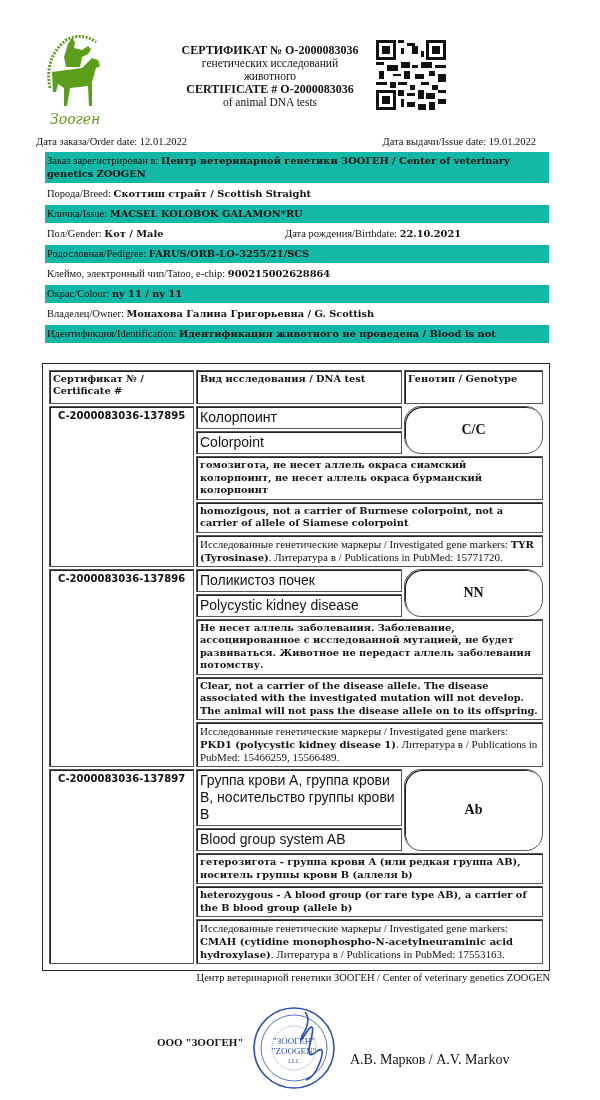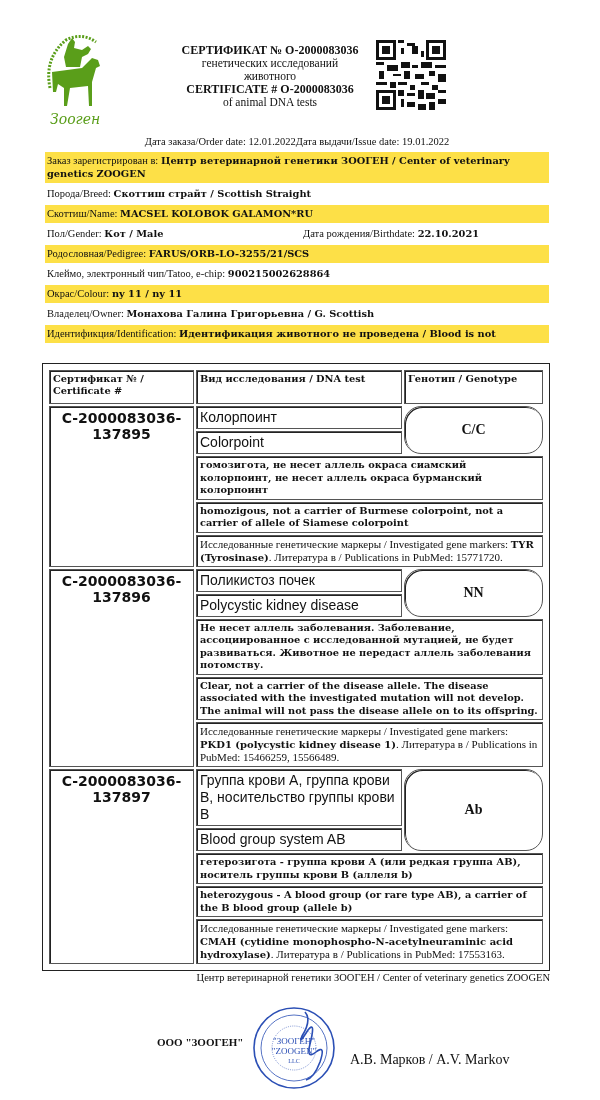"Дата заказа/Order date: 12.01.2022" .dates { justify-content: center -> space-between; left: 47px -> 36px }
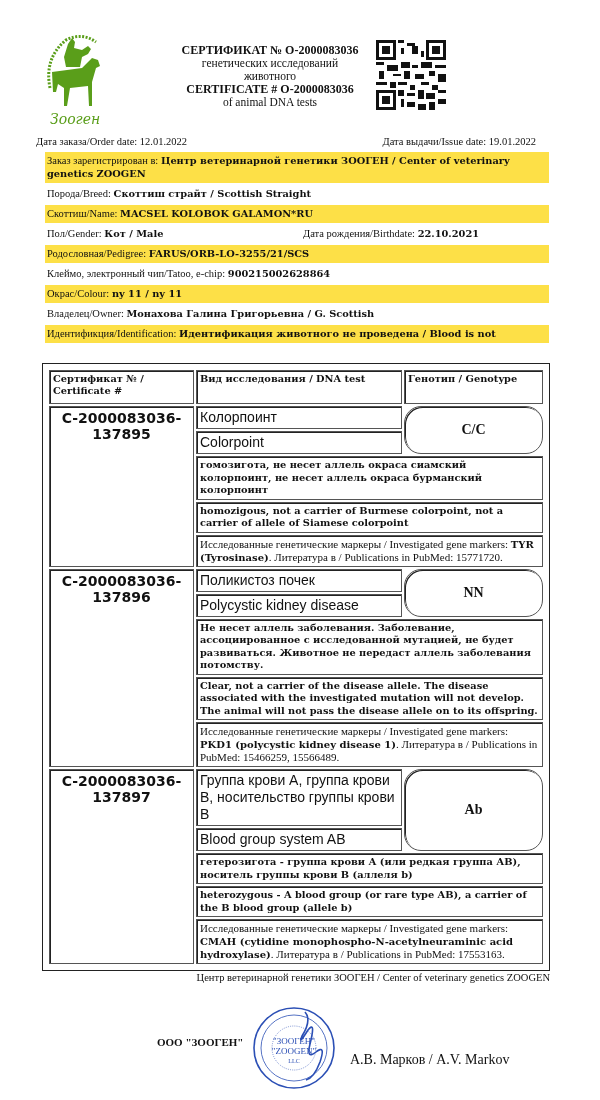"Заказ зарегистрирован в: Центр" .info-row.gray { background: #fde047 -> #14b8a6 }
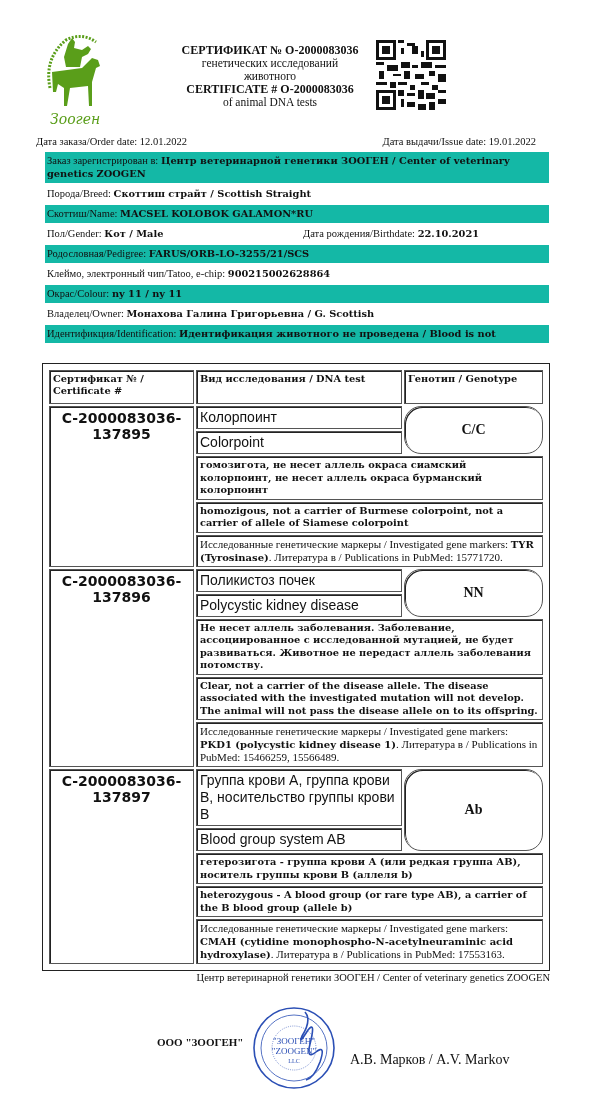"Скоттиш/Name:" span { text: Скоттиш/Name -> Кличка/Issue }
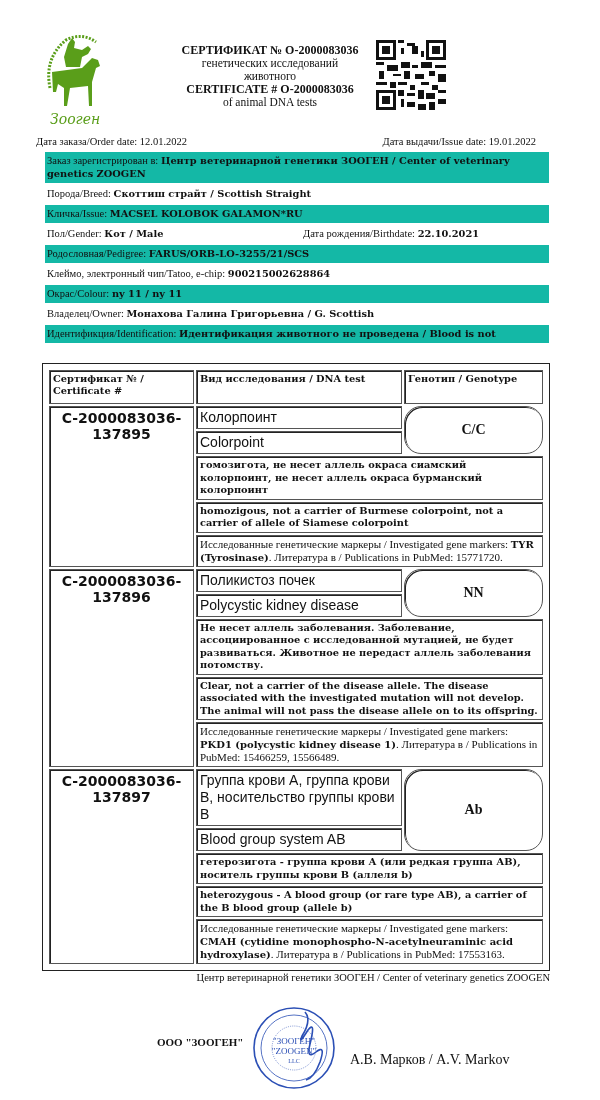"Пол/Gender: Кот / Male" .info-row.split { gap: 18px -> none }
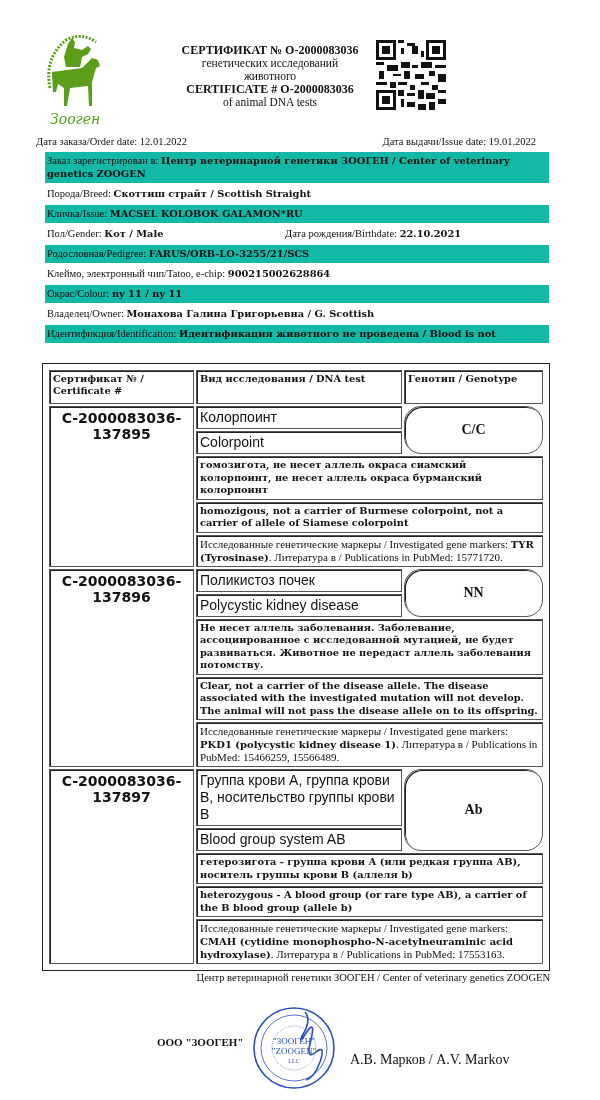"C-2000083036-137895" .cert-id { font-size: 14px -> 10px }
